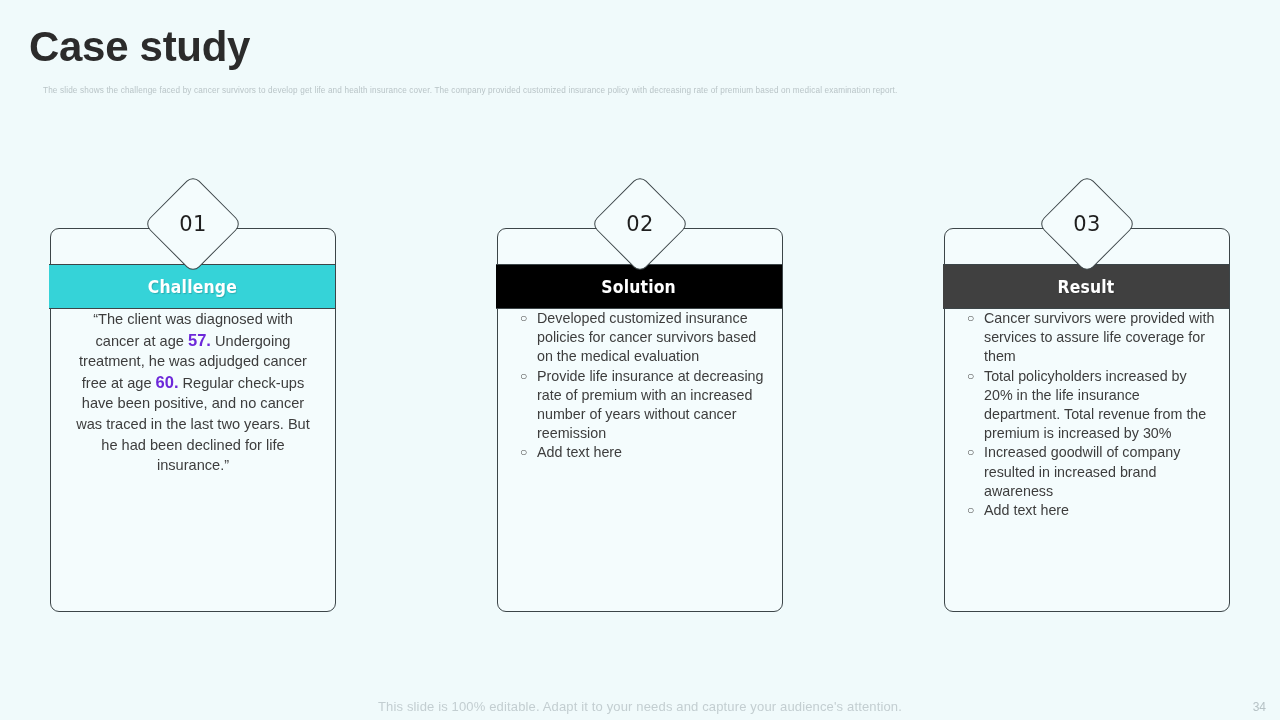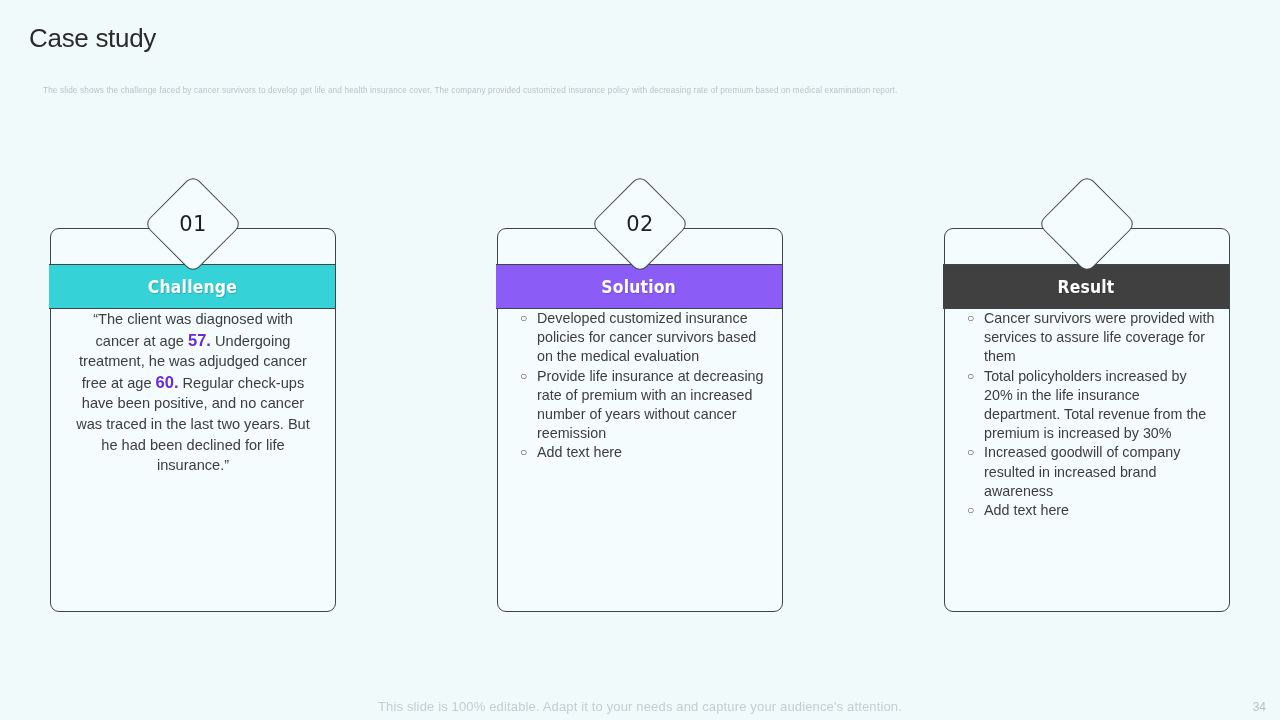"Case study" .slide-title { font-size: 26px -> 42px; font-weight: 400 -> 700 }
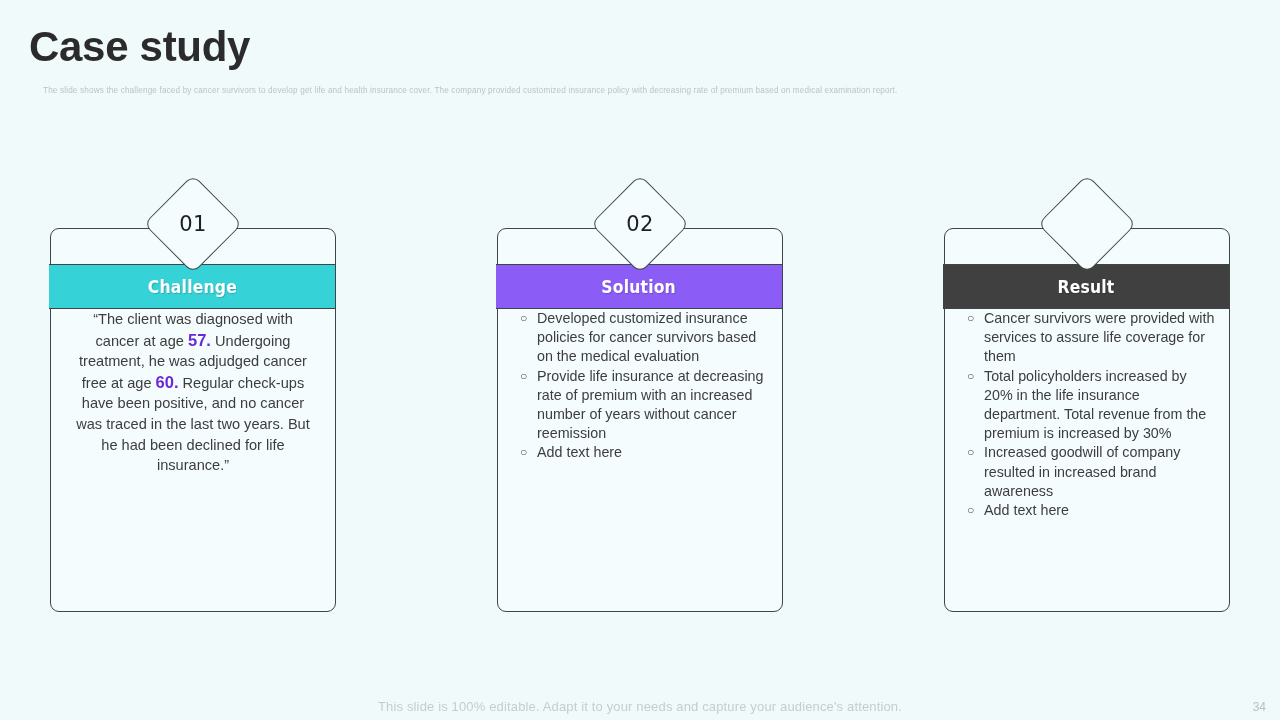"03" div.diamond-num { html: none -> <div>03</div> }
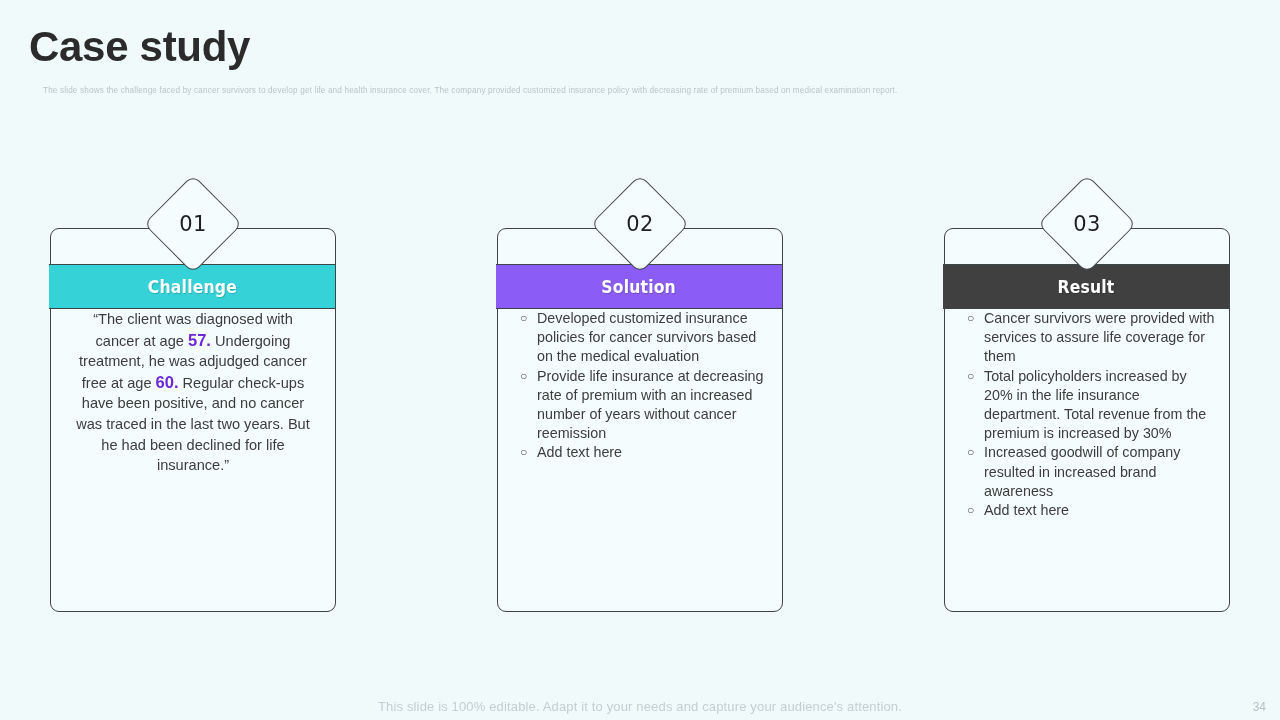"Solution" div.card-band { background: #8b5cf6 -> #000000 }
